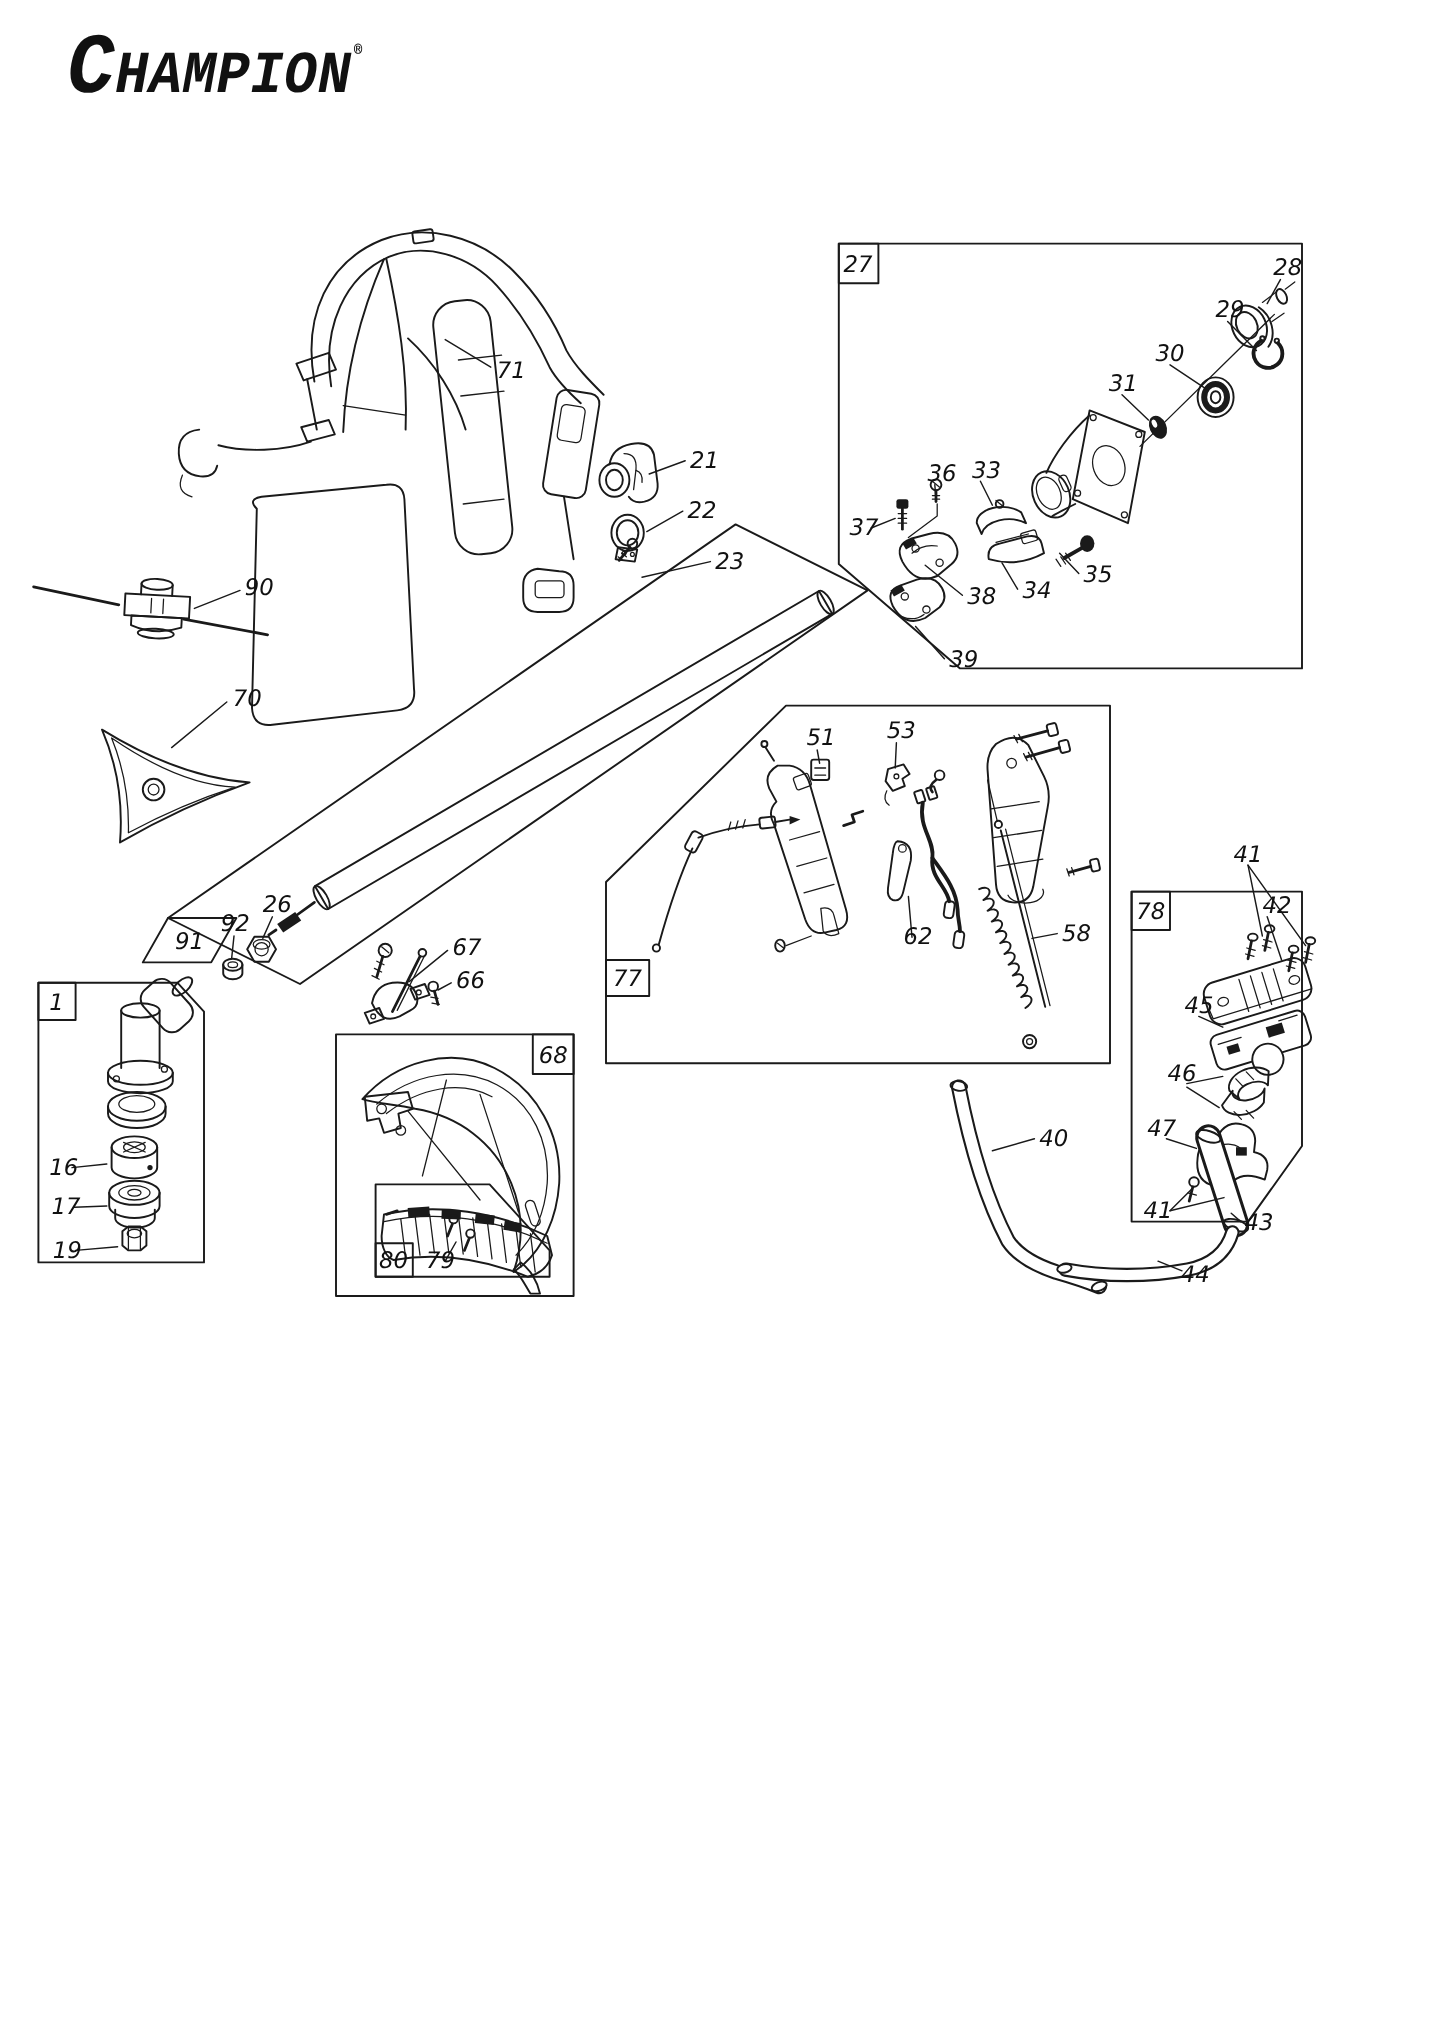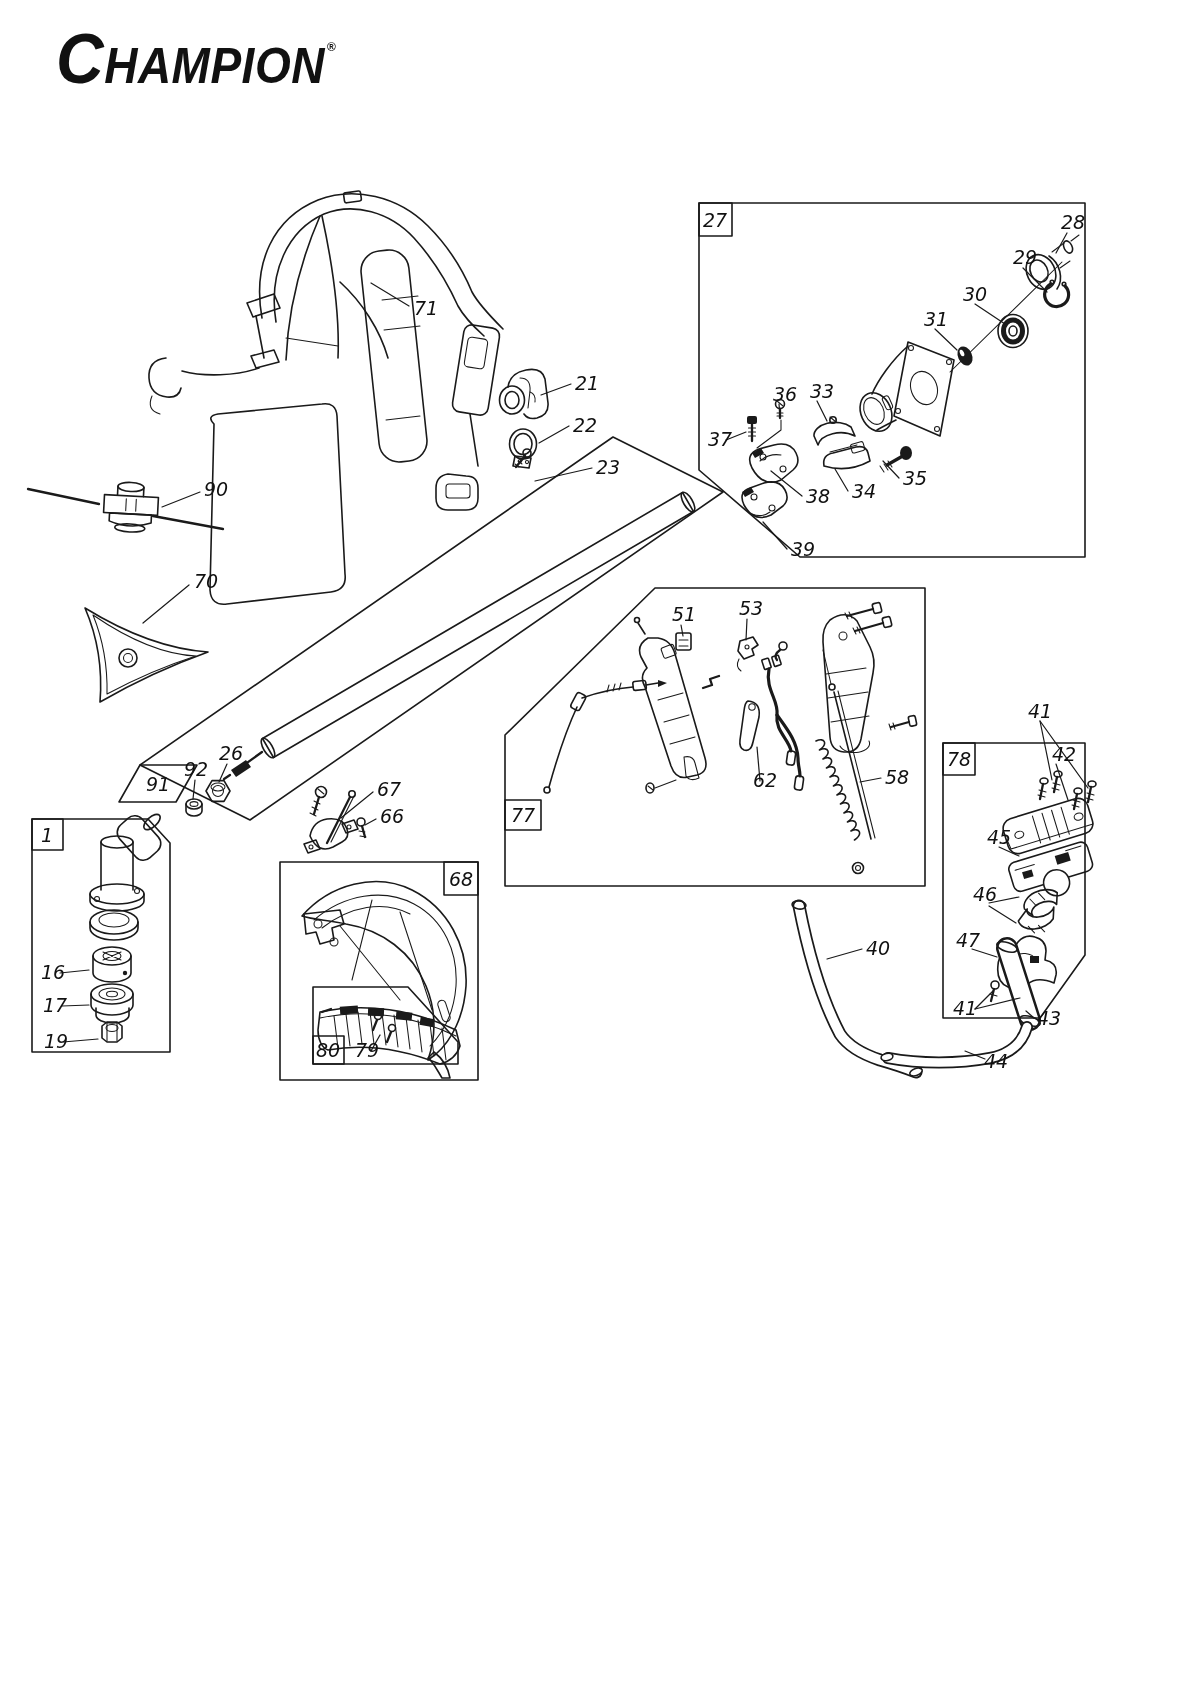"CHAMPION ®" .logo { font-family: Liberation Sans, sans-serif -> Liberation Mono, monospace }
